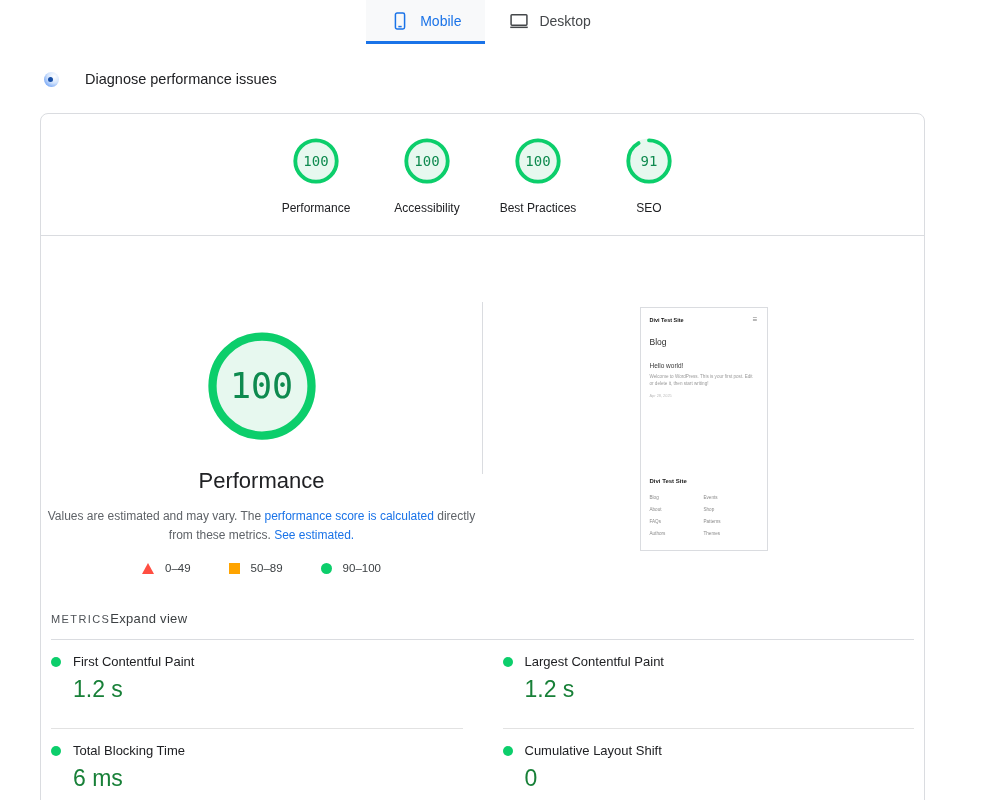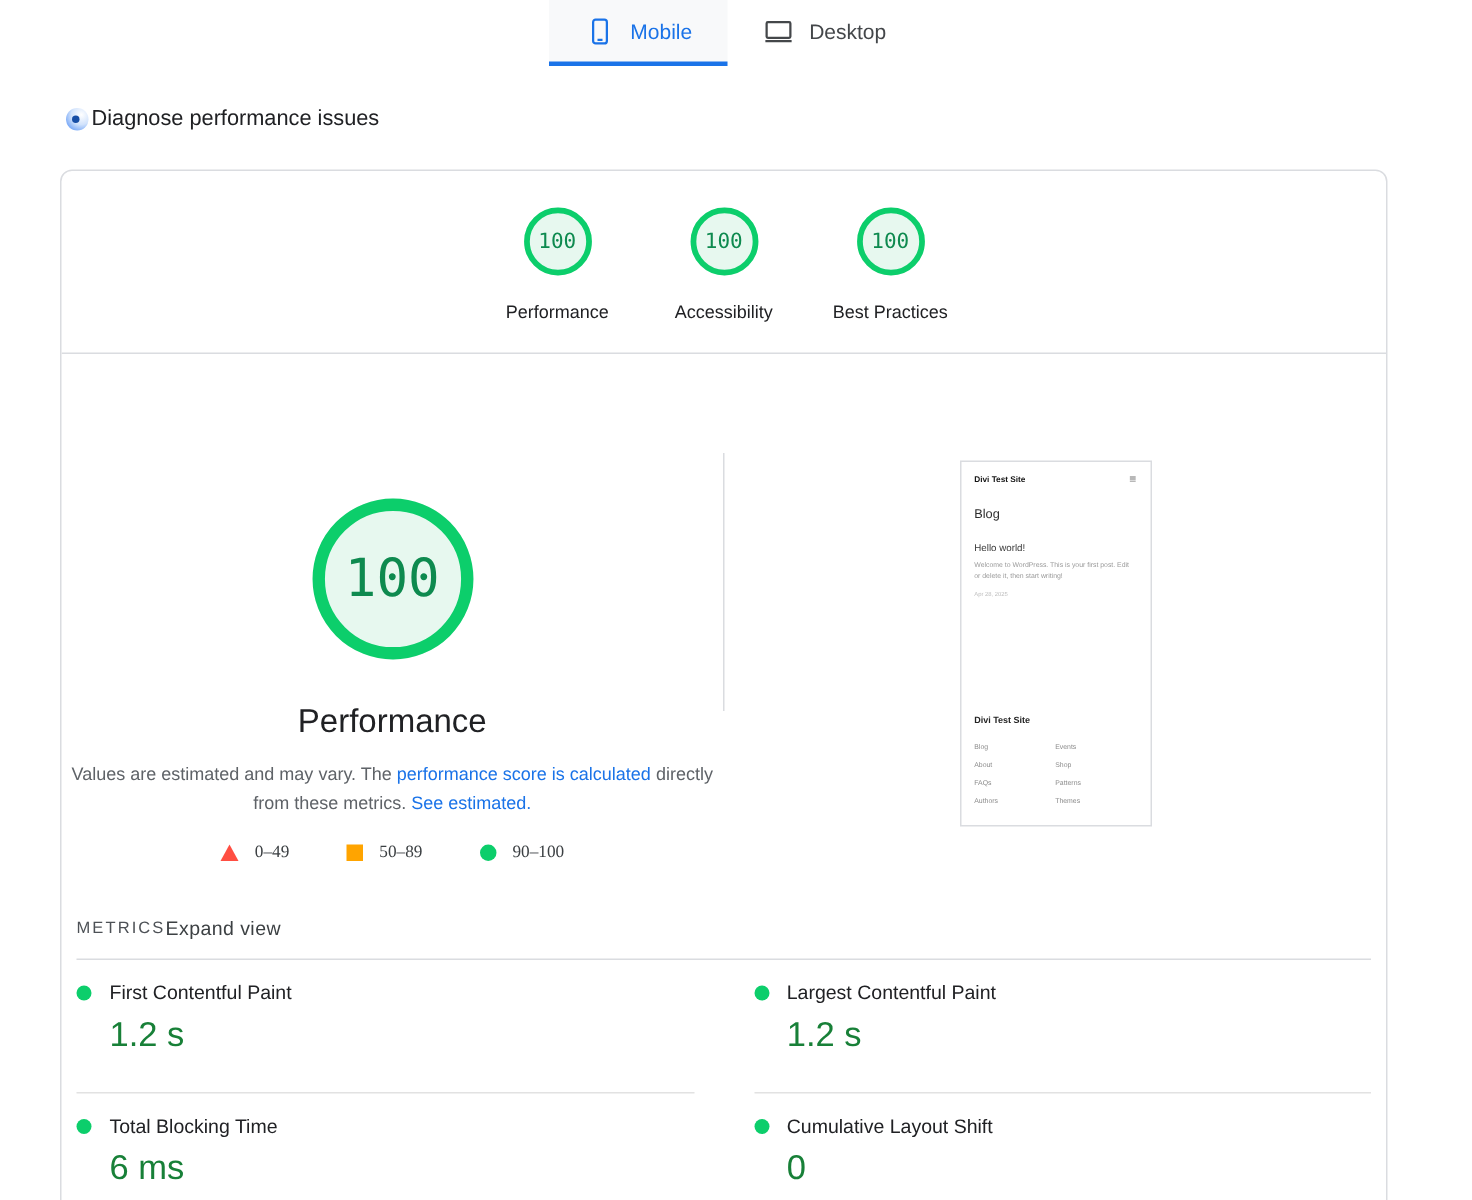"Diagnose performance issues" .section-head { gap: 2px -> 26px }
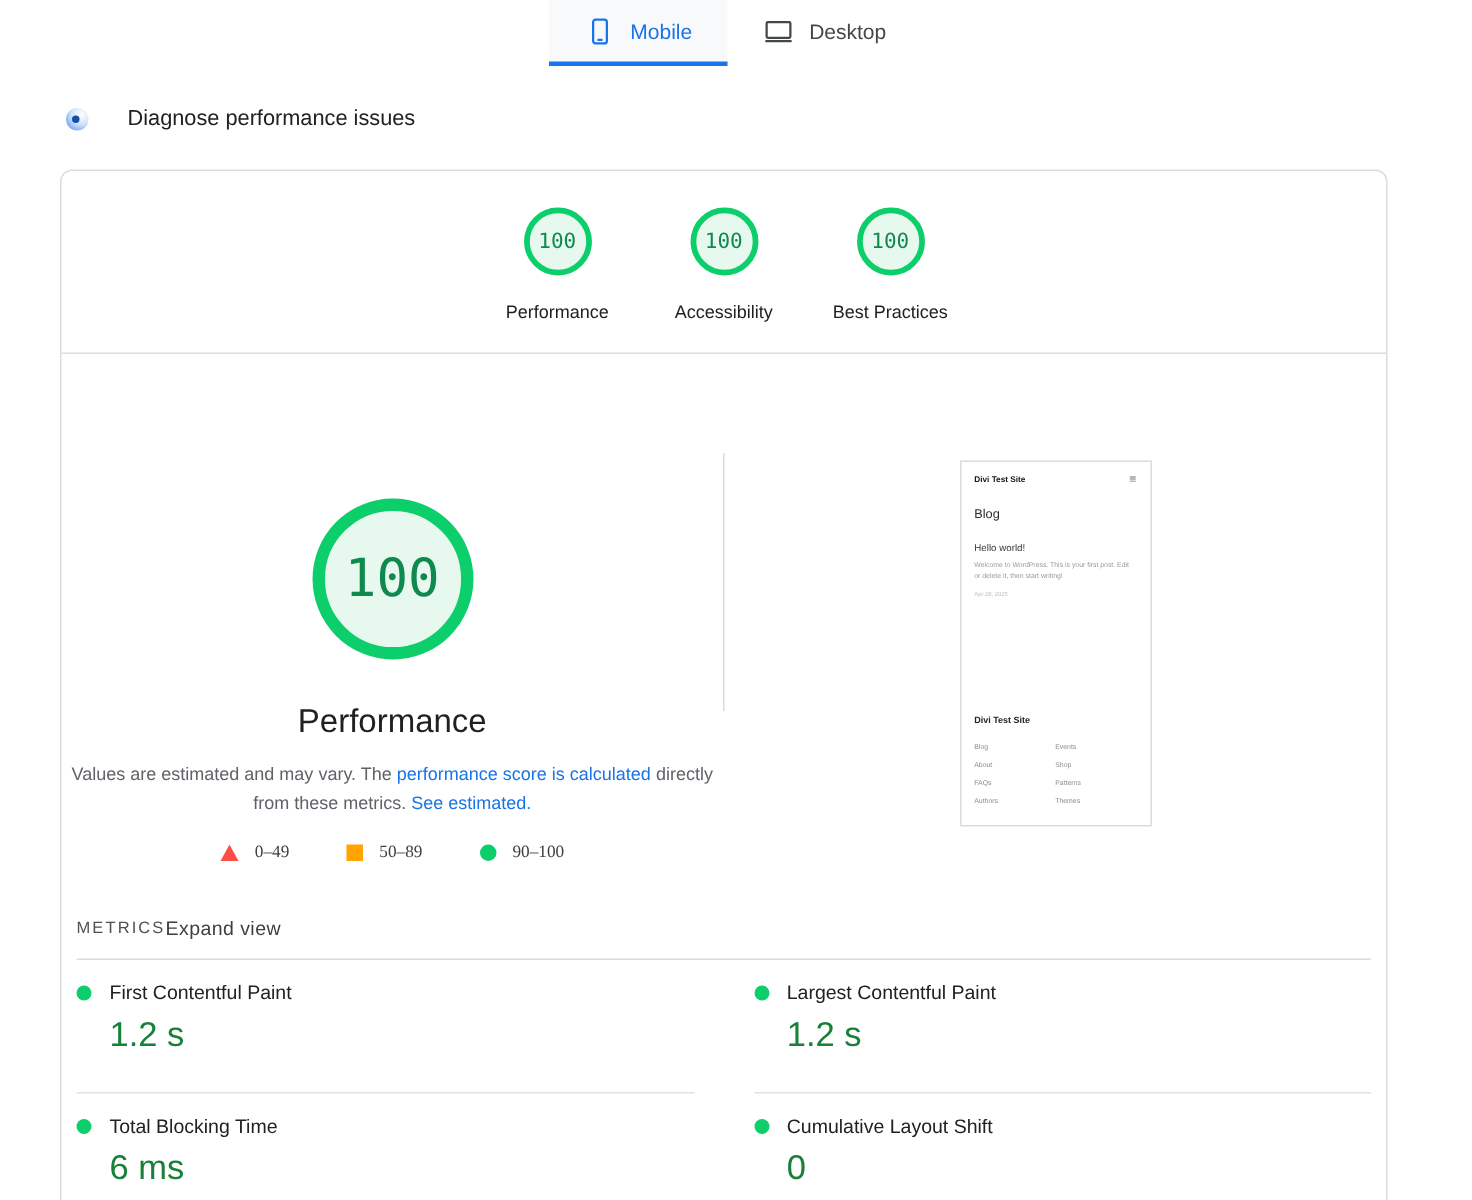"91" div.score-item { html: none -> <div> <div> <svg> <circle></circle> <circle></circle> </svg> <span>91</span> </div> <span>SEO</span> </div> }
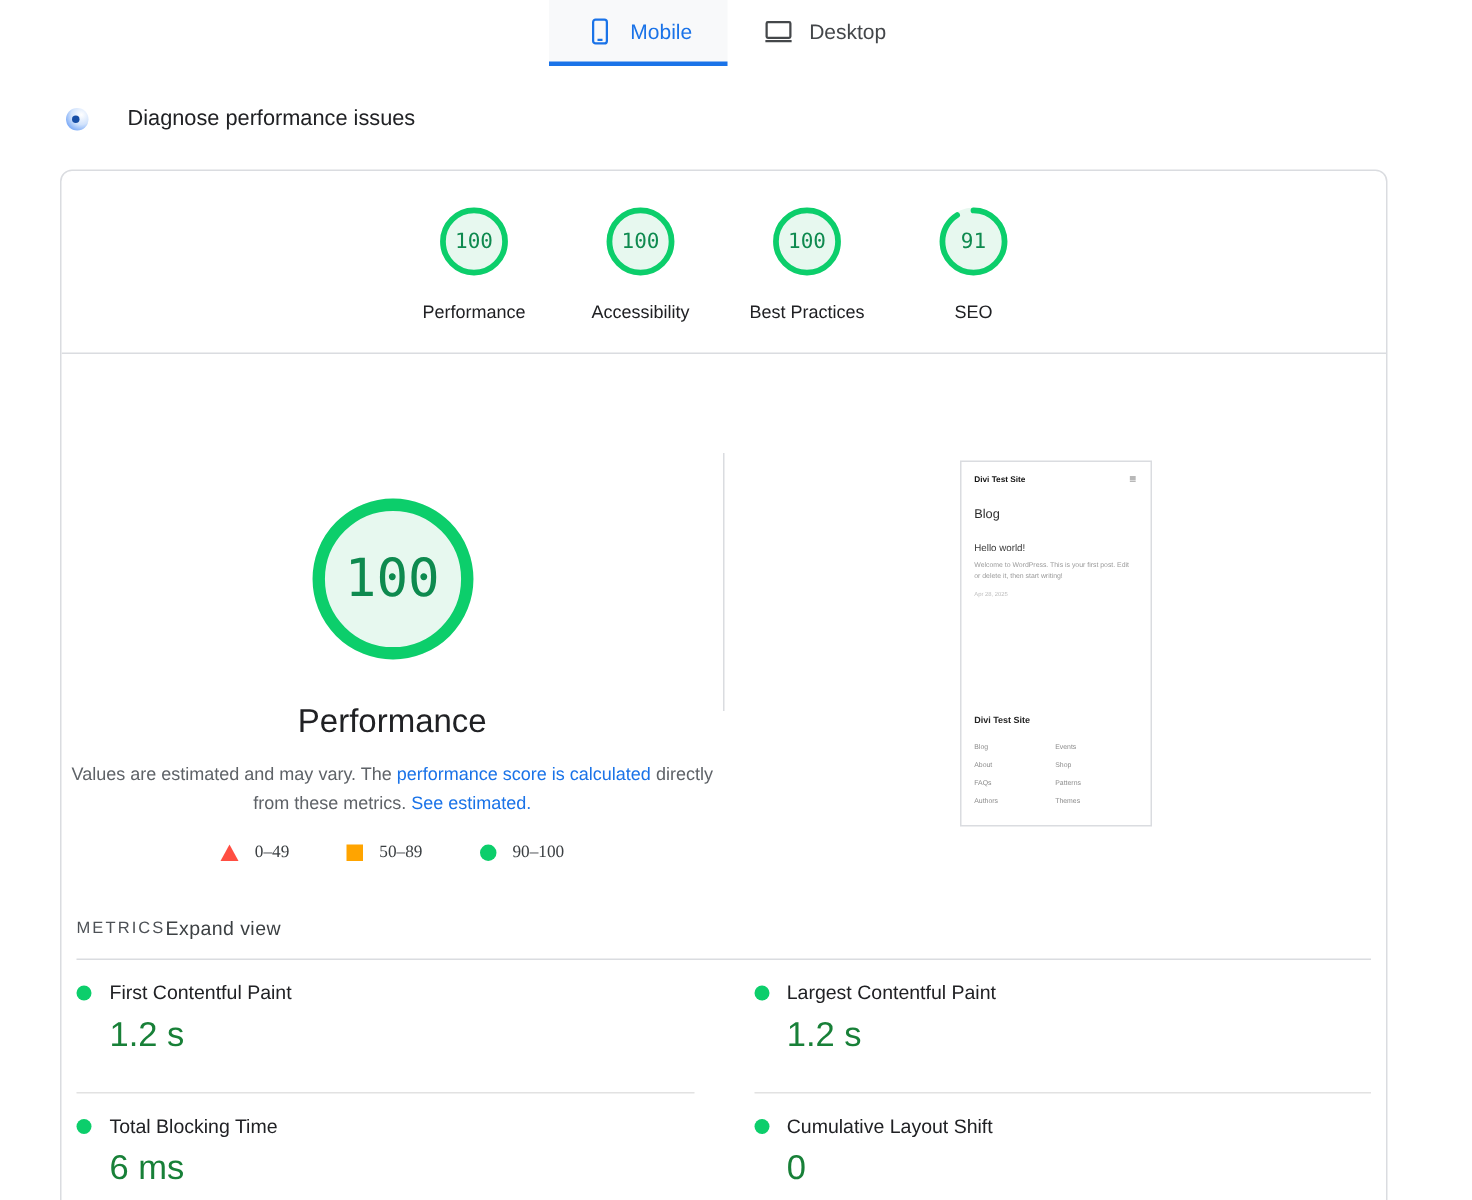"0–49" .legend-item { font-family: Liberation Serif, serif -> none }
